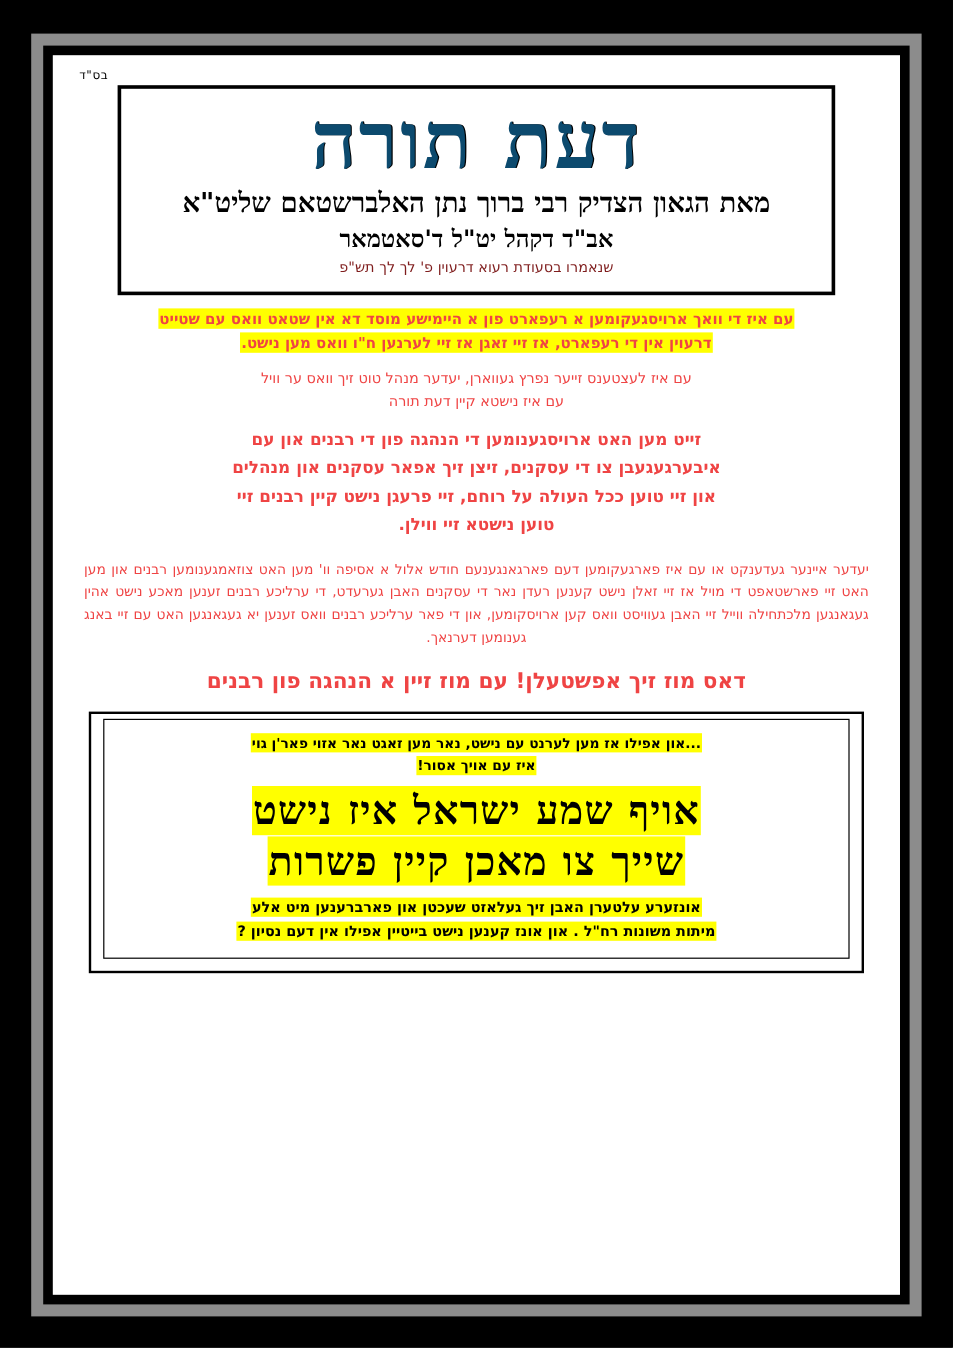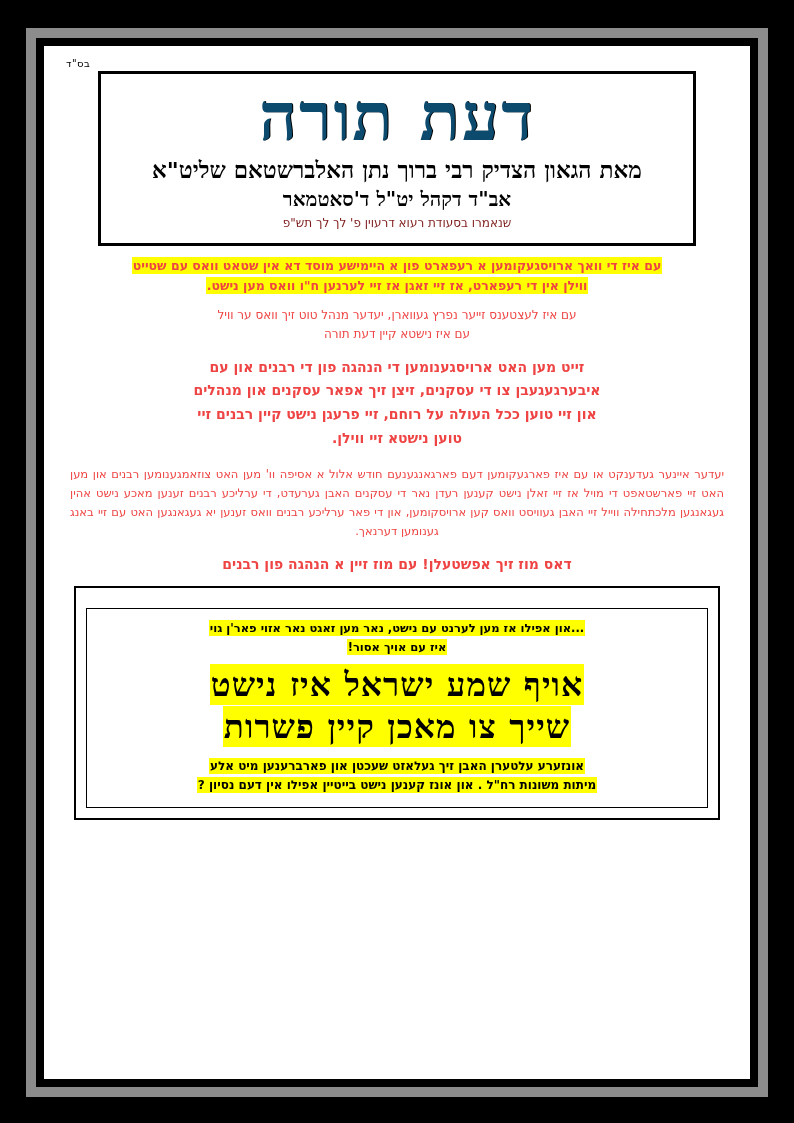"ווילן אין די רעפארט, אז" span.hl { text: ווילן -> דרעוין }
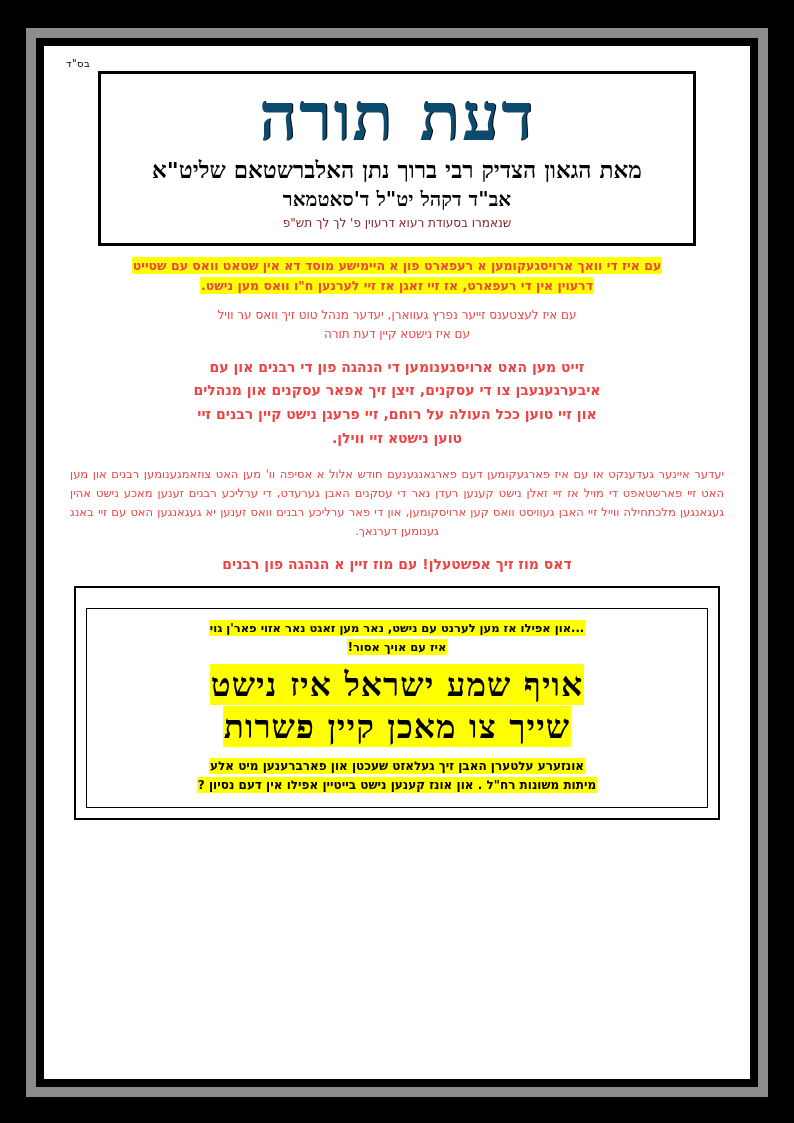"דאס מוז זיך אפשטעלן! עם" .p-bold-mid2 { font-size: 14px -> 18px }
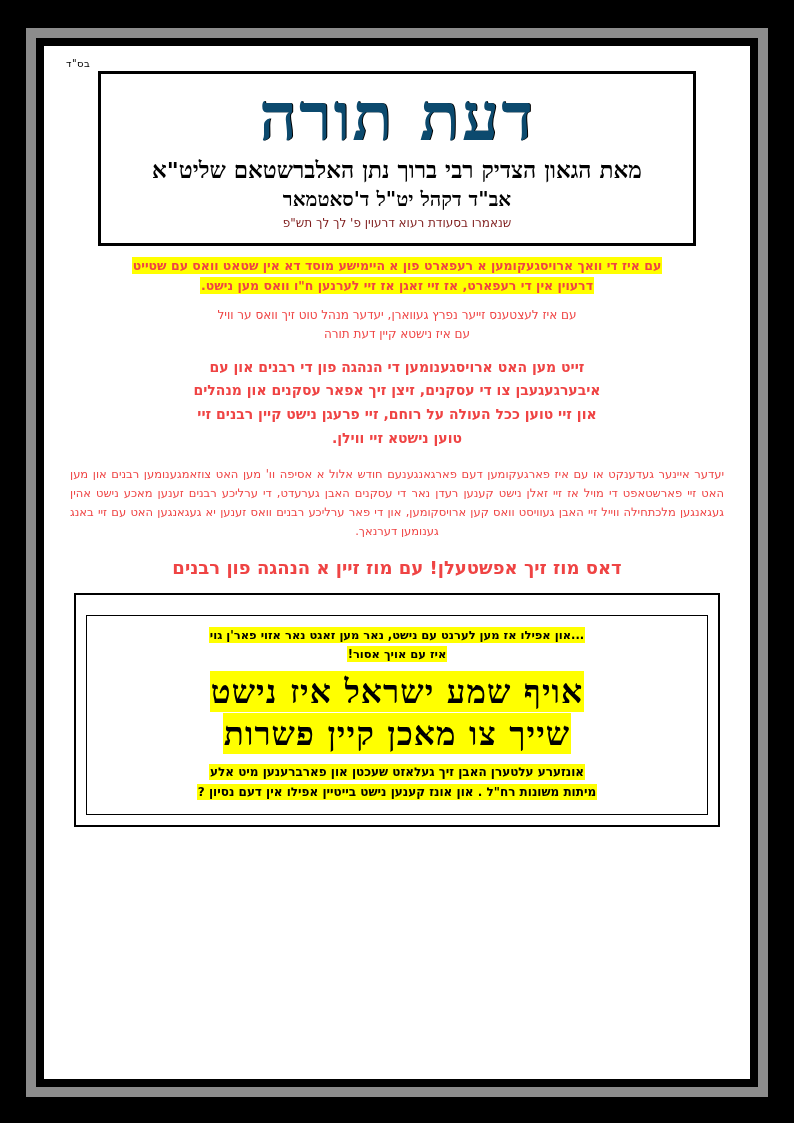"...און אפילו אז מען לערנט" .bottom-box { padding: 20px 10px 10px 10px -> 4px 10px 10px 10px }
